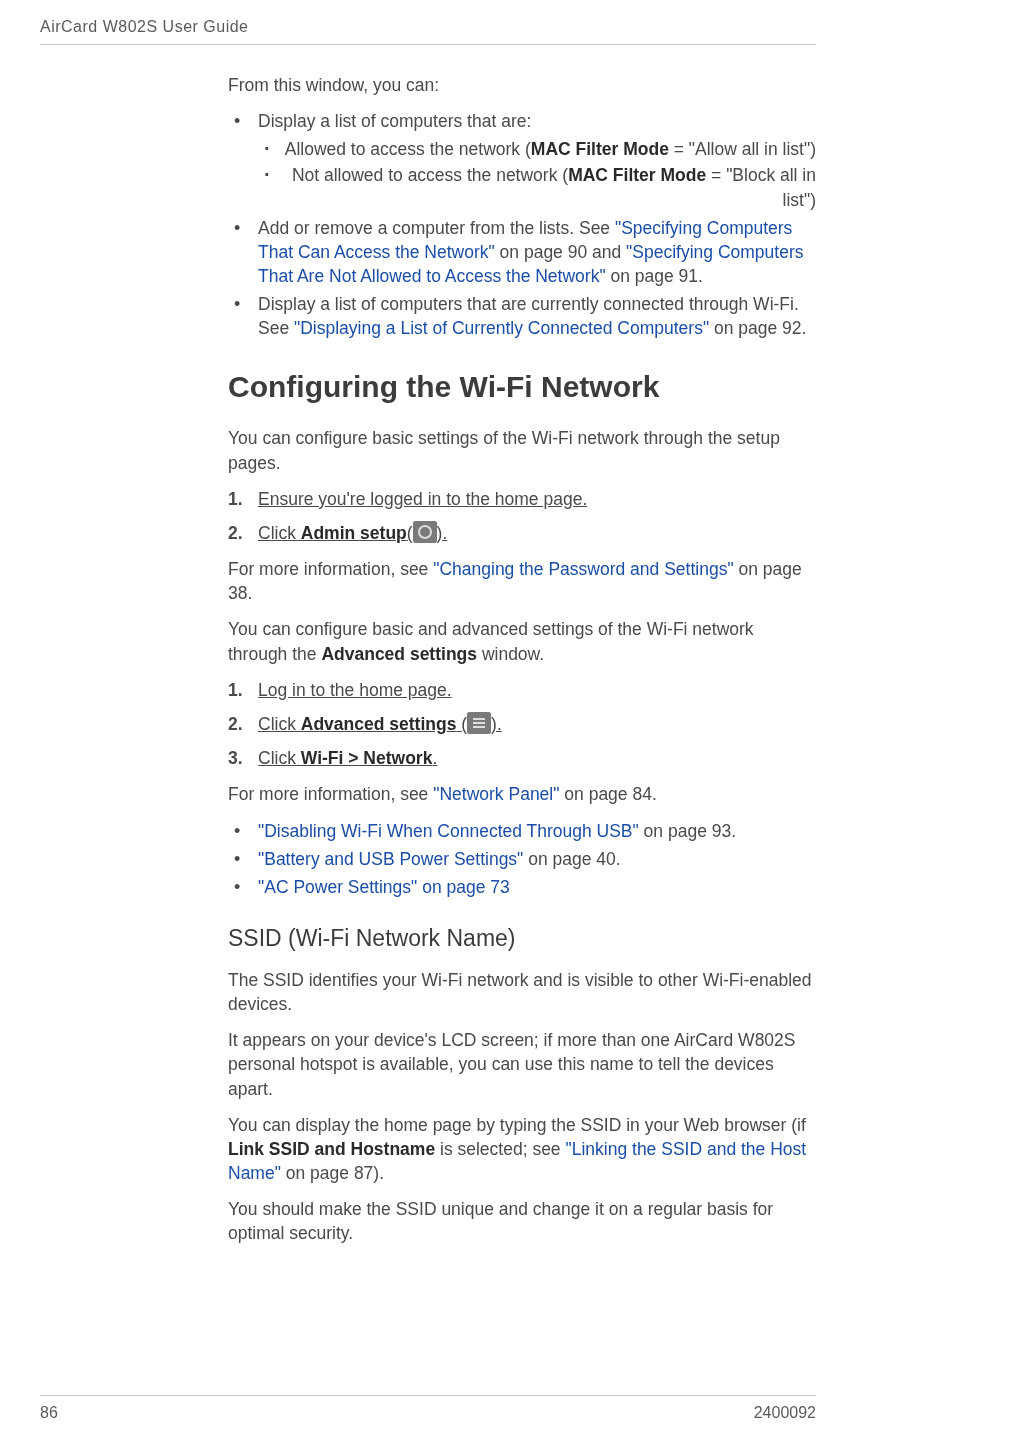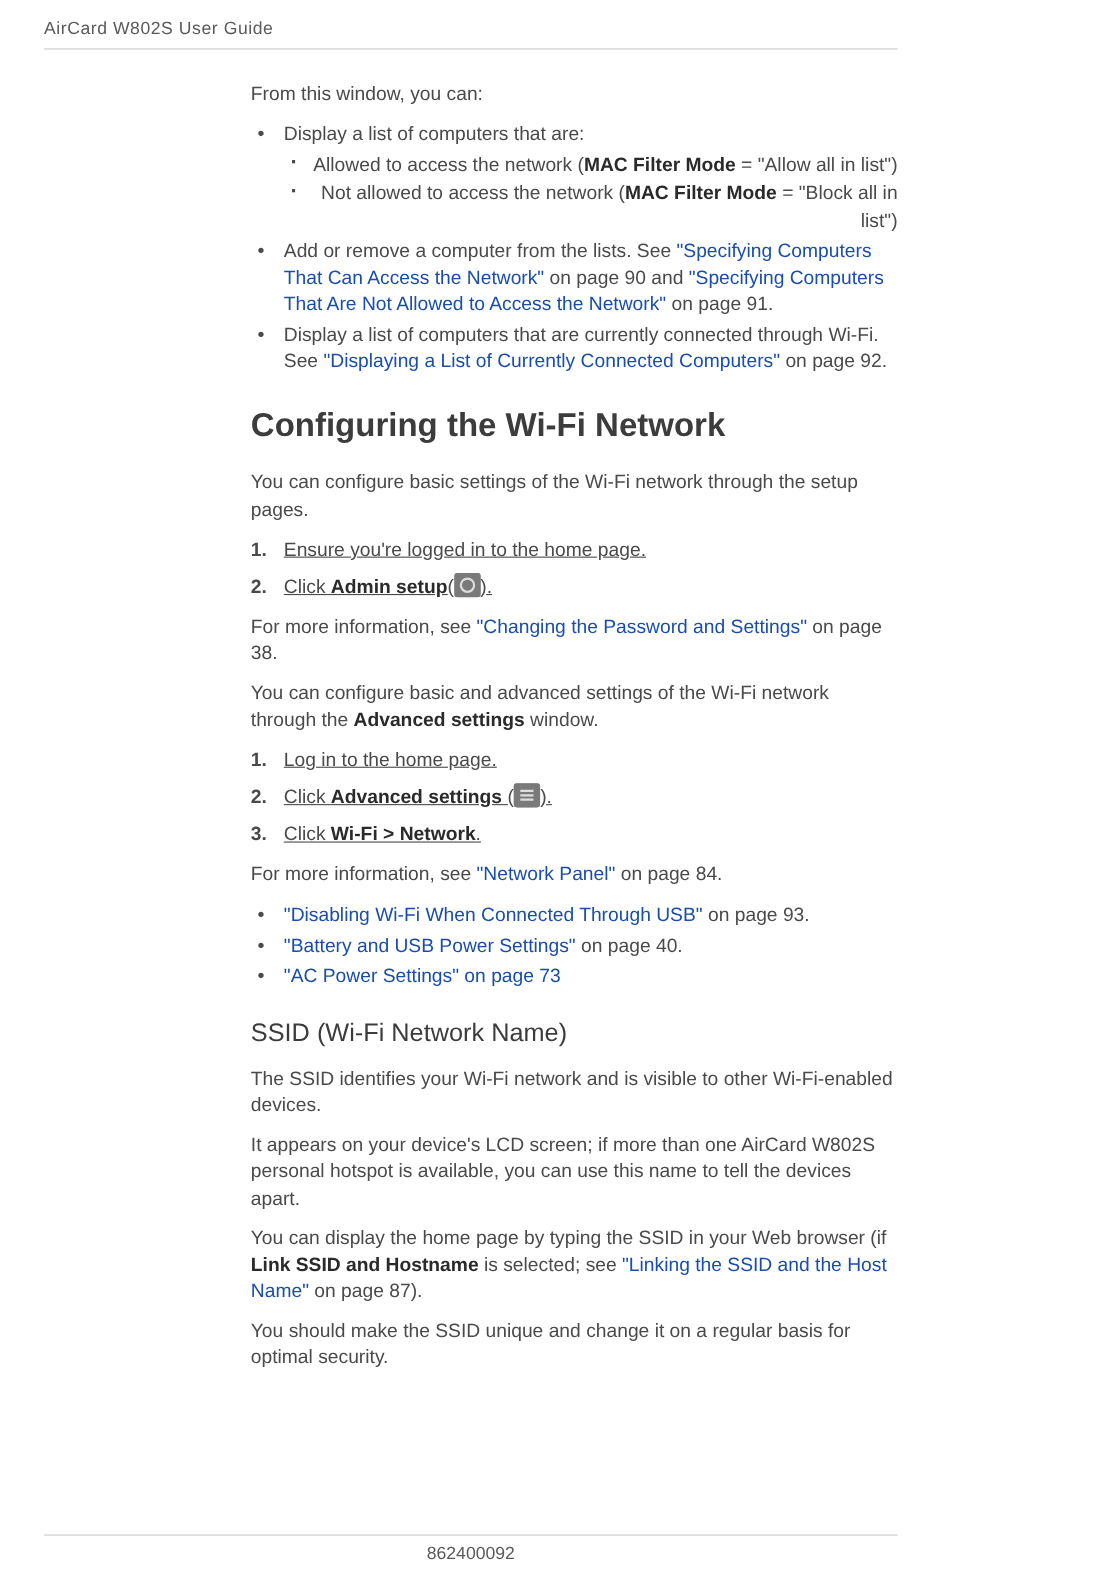"86" .footer-row { justify-content: center -> space-between }
